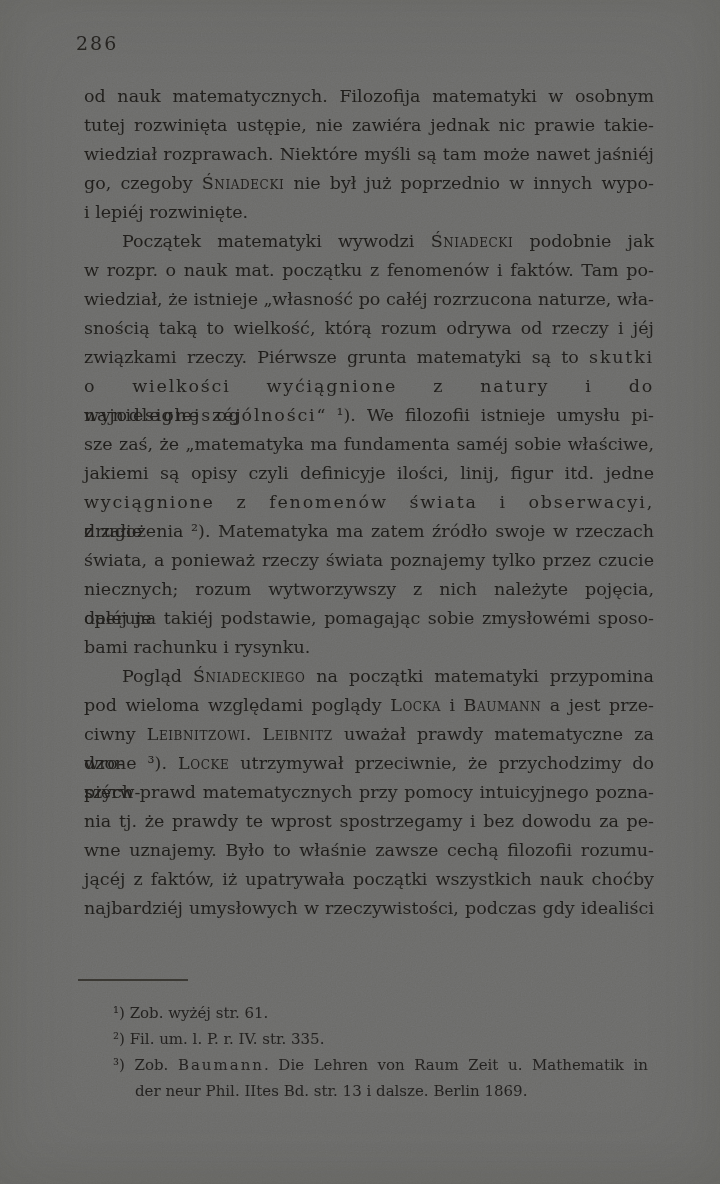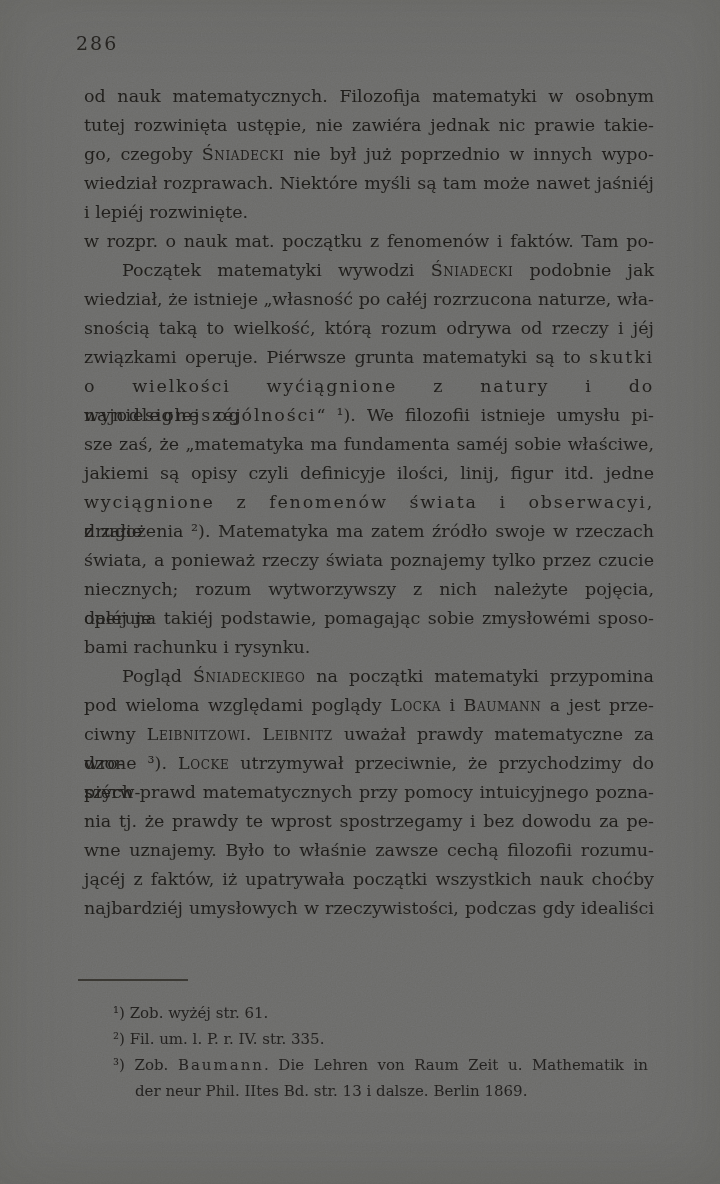"go, czegoby Śniadecki nie był" div.line { order: before "wiedział rozprawach. Niektóre myśli są" -> after "wiedział rozprawach. Niektóre myśli są" }
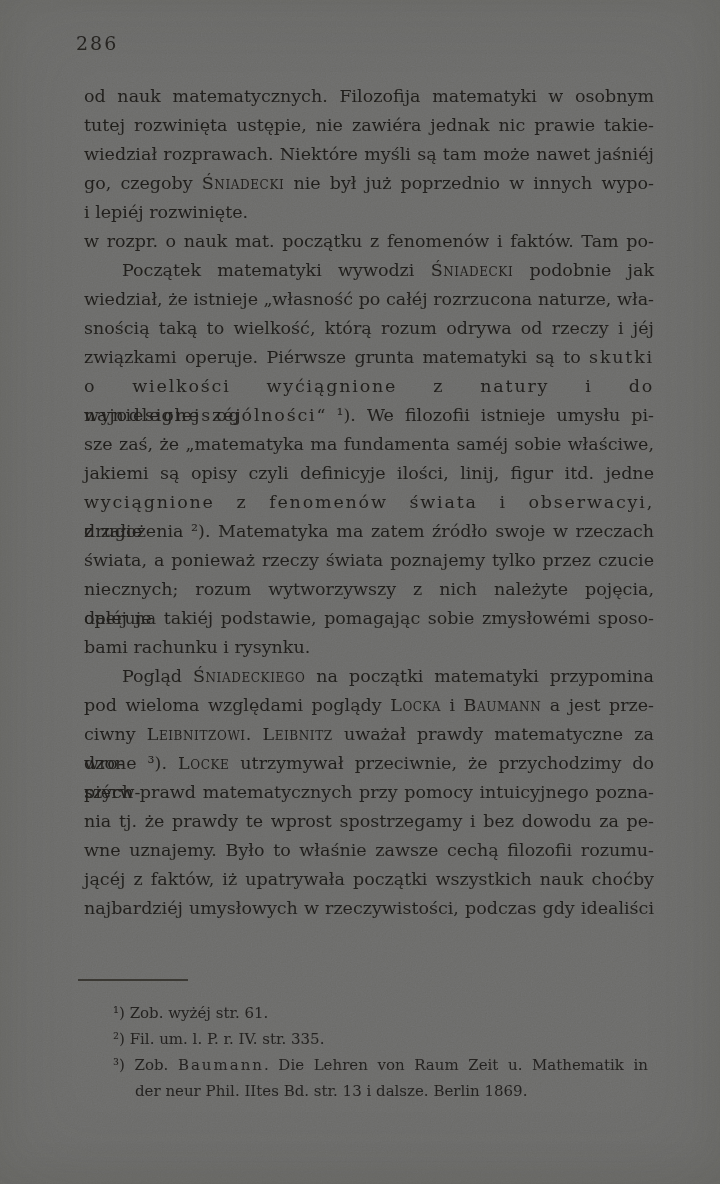"w rozpr. o nauk mat." div.line { order: before "Początek matematyki wywodzi Śniadecki" -> after "Początek matematyki wywodzi Śniadecki" }
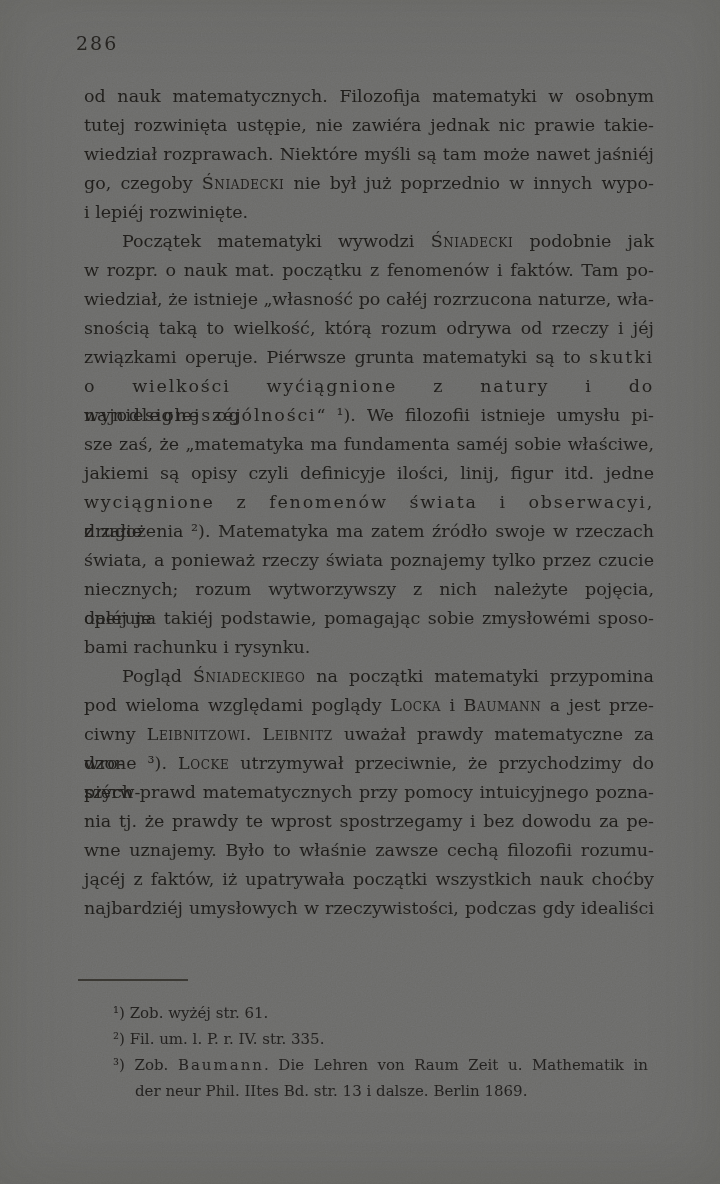"związkami operuje. Piérwsze grunta" span.seg-n { text: operuje -> rzeczy }
